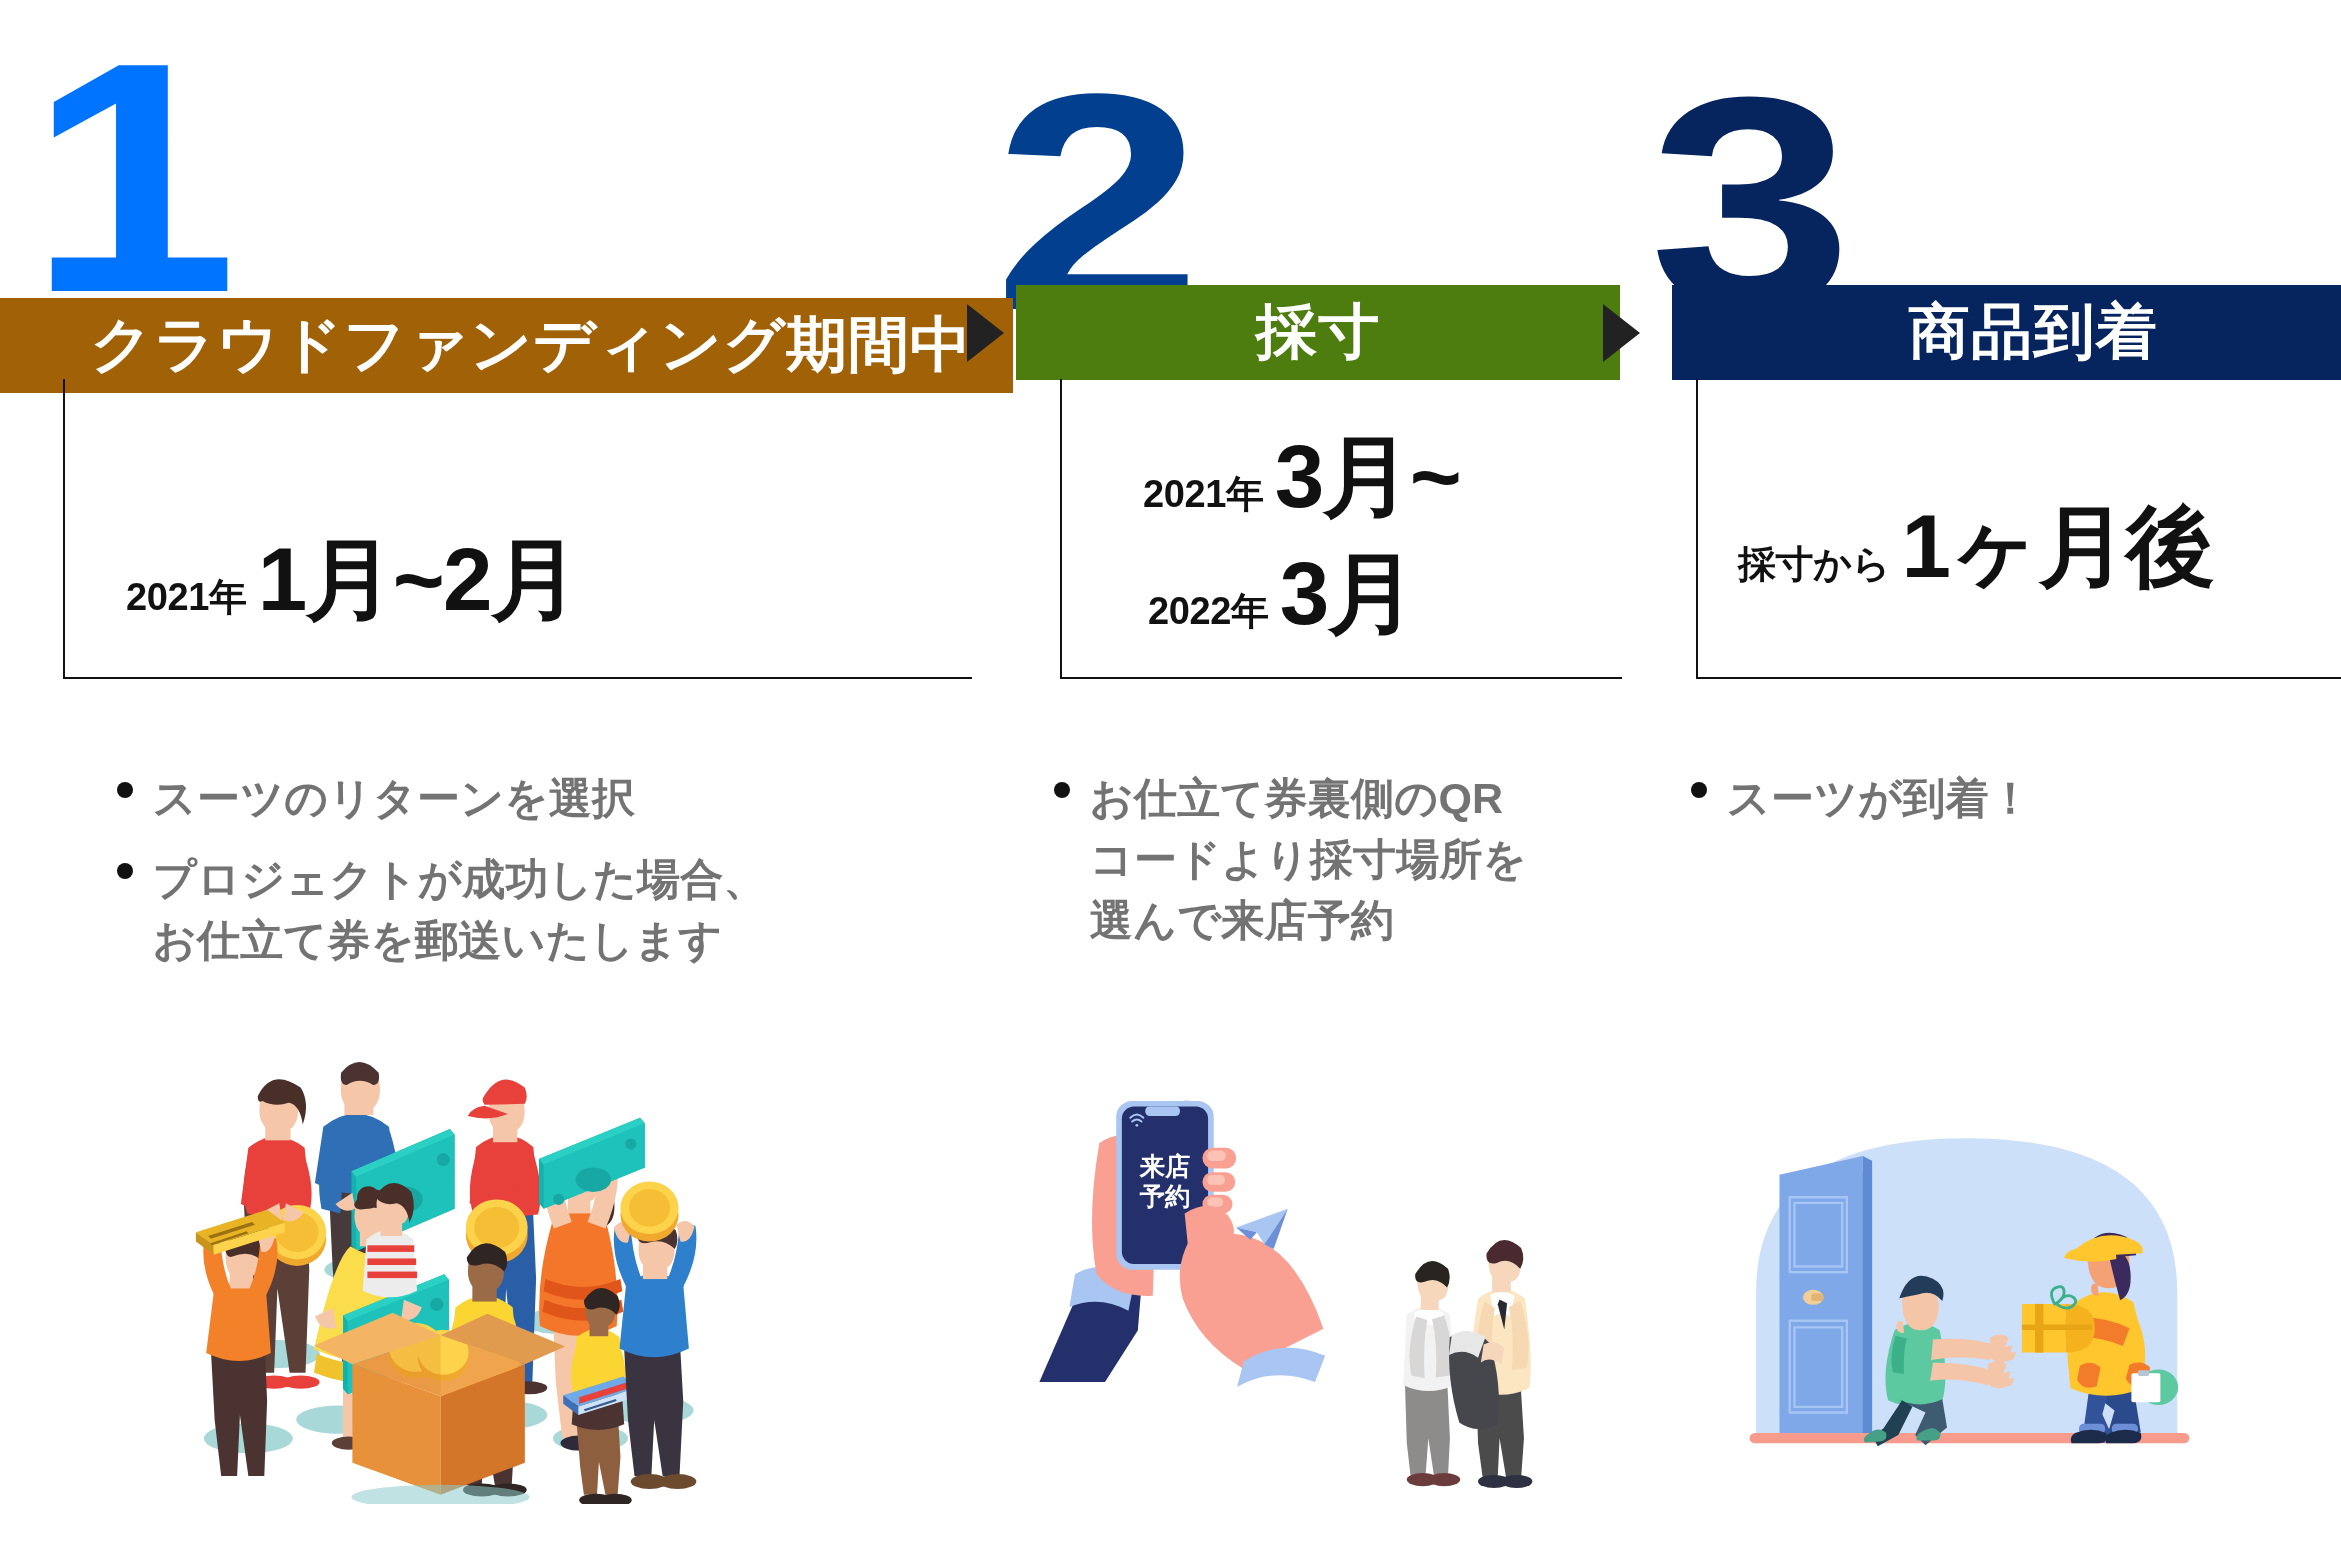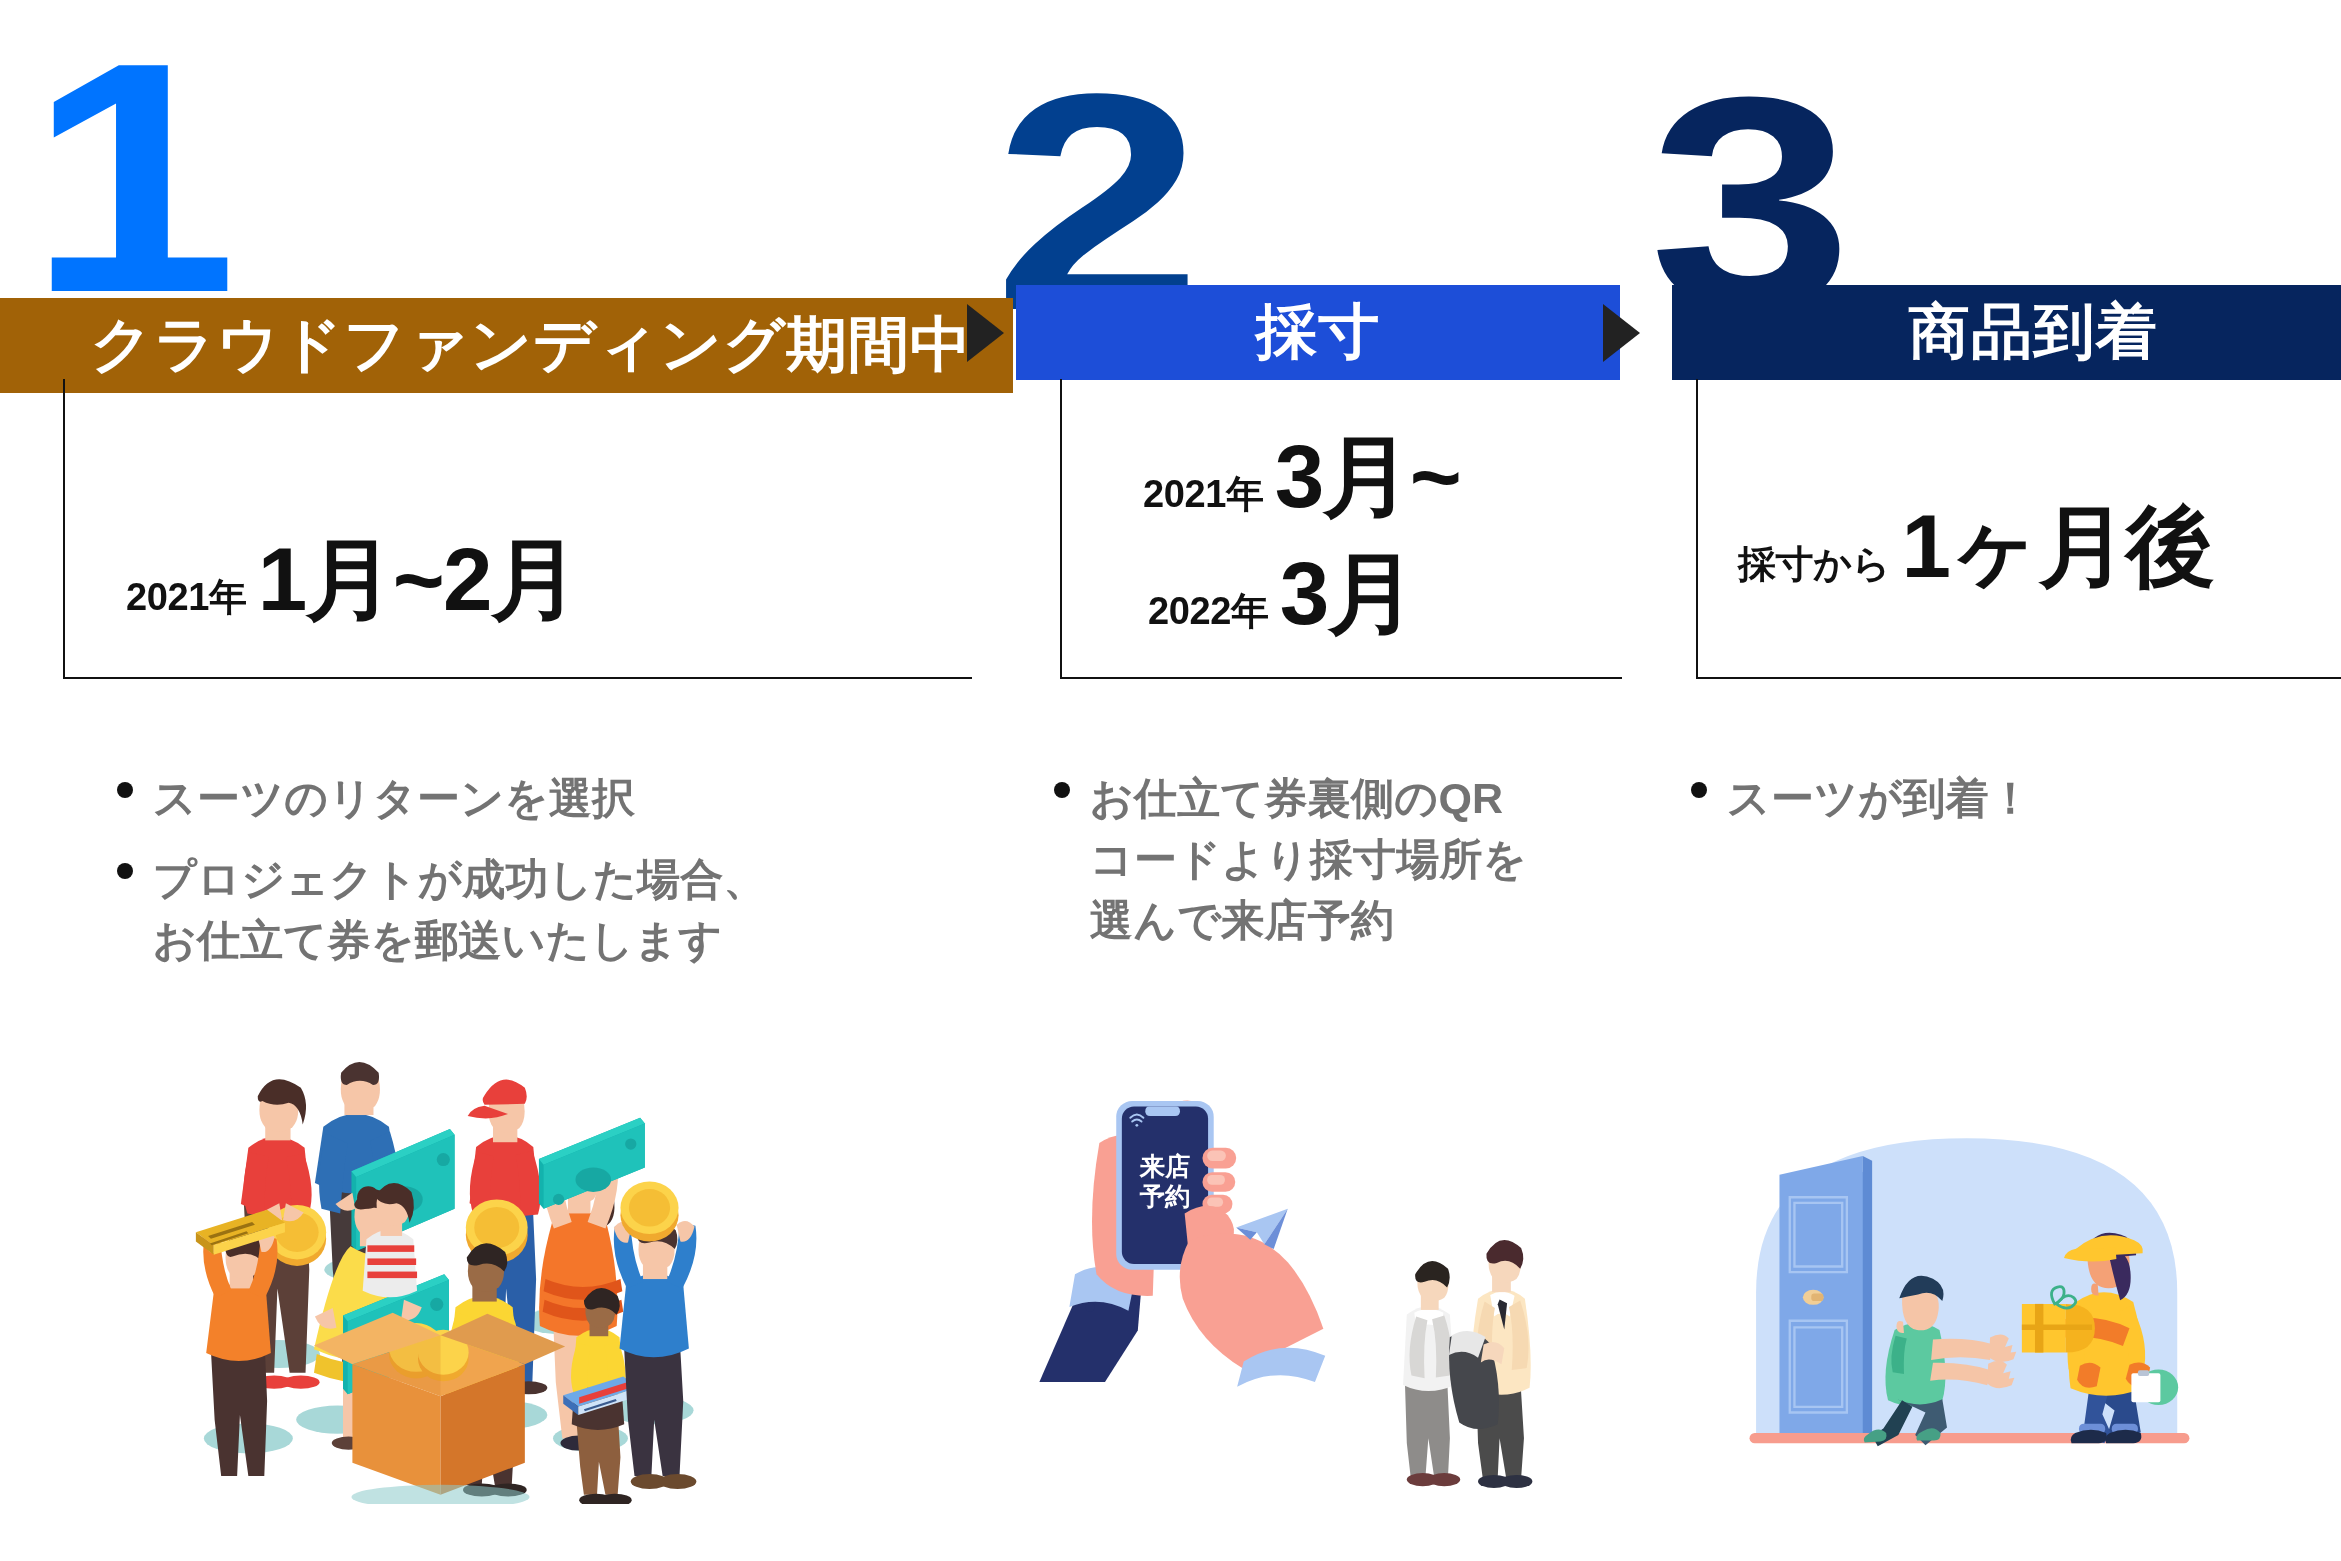"採寸" #bar2 { background: #1d4ed8 -> #4d7c0f }
